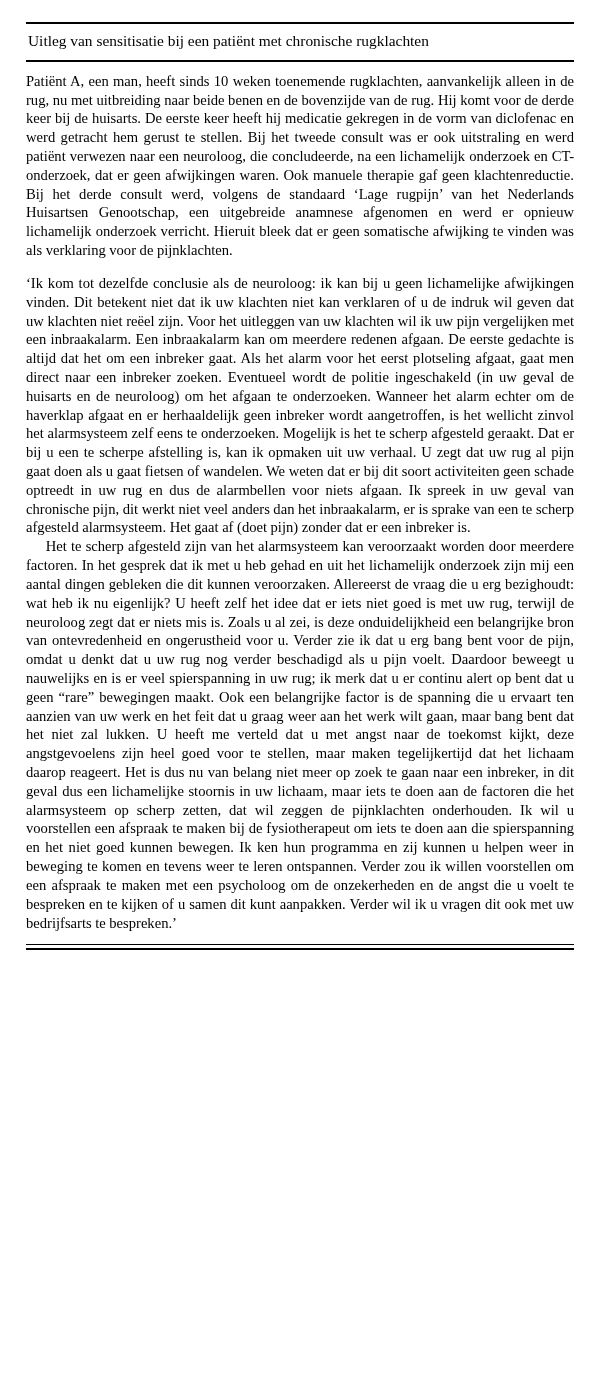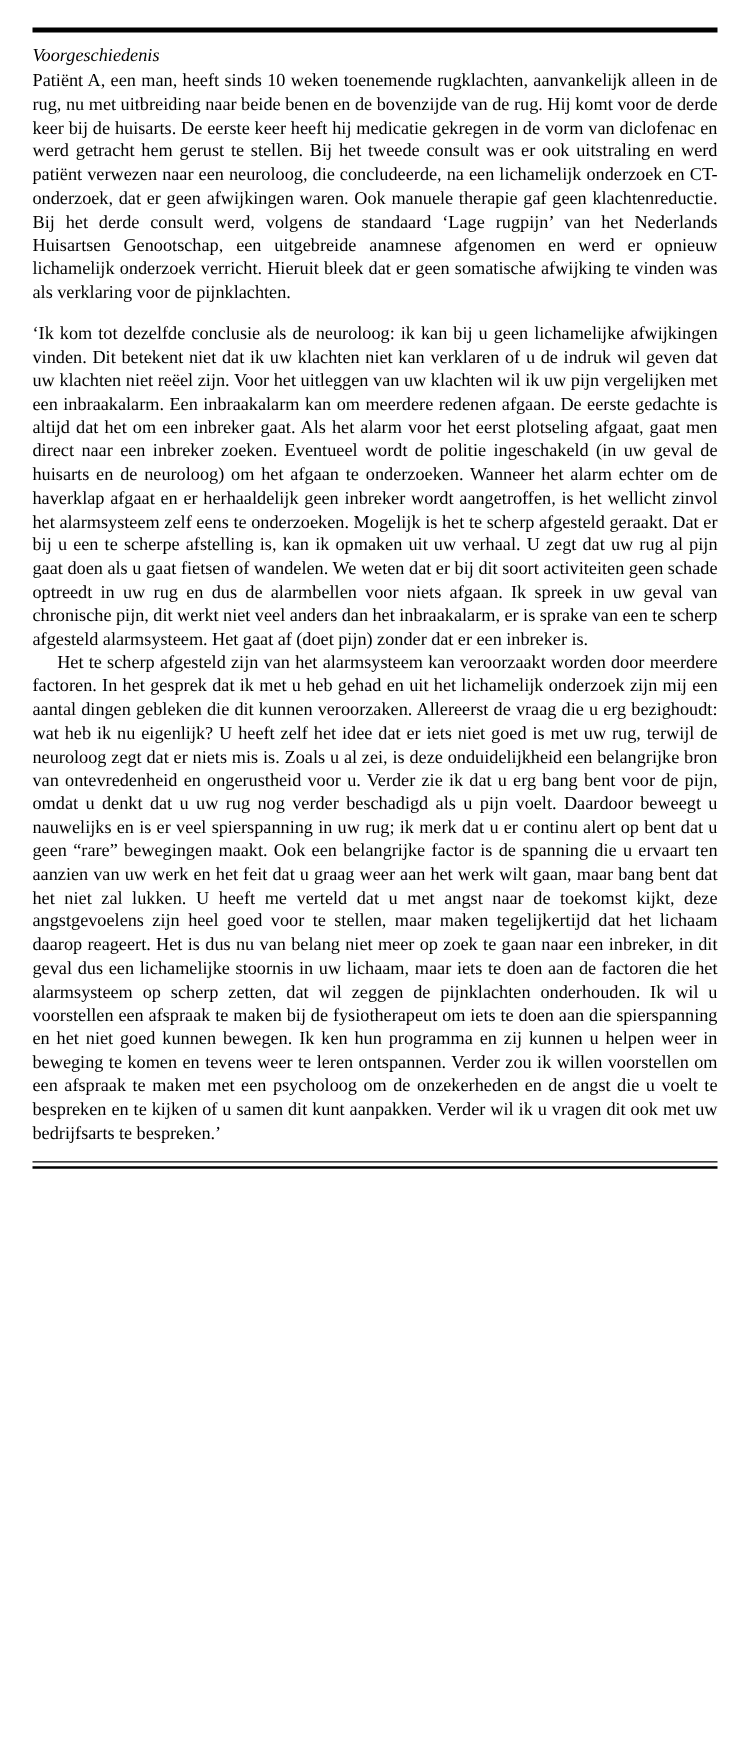"Uitleg van sensitisatie bij een" div.box-title { html: none -> <div>Uitleg van sensitisatie bij een patiënt met chronische rugklachten</div> }
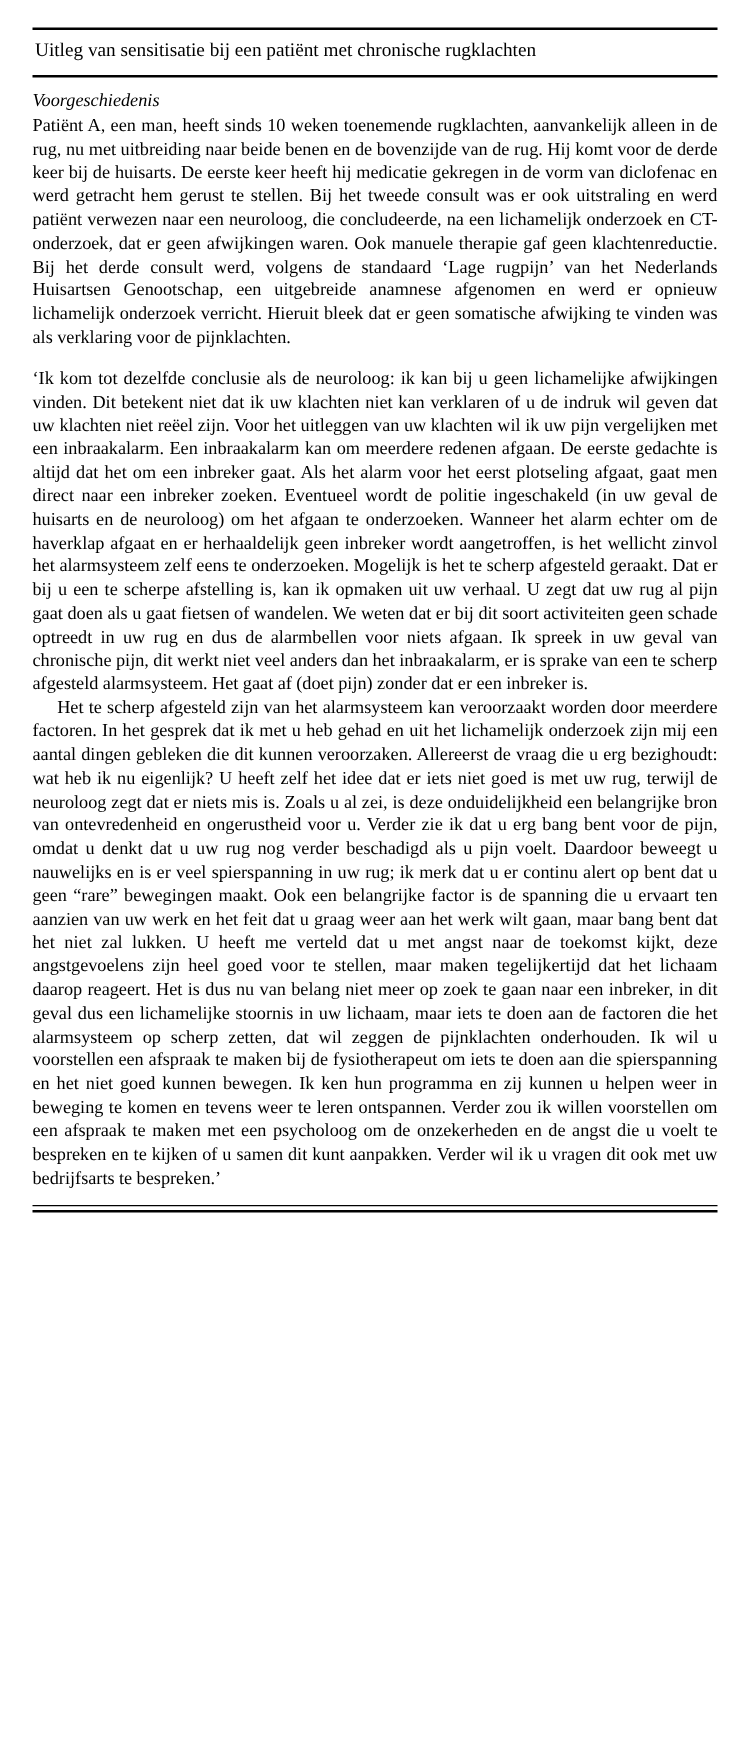"Voorgeschiedenis" div.section-head { html: <div> <span>Voorgeschiedenis</span><span></span> </div> -> none }
